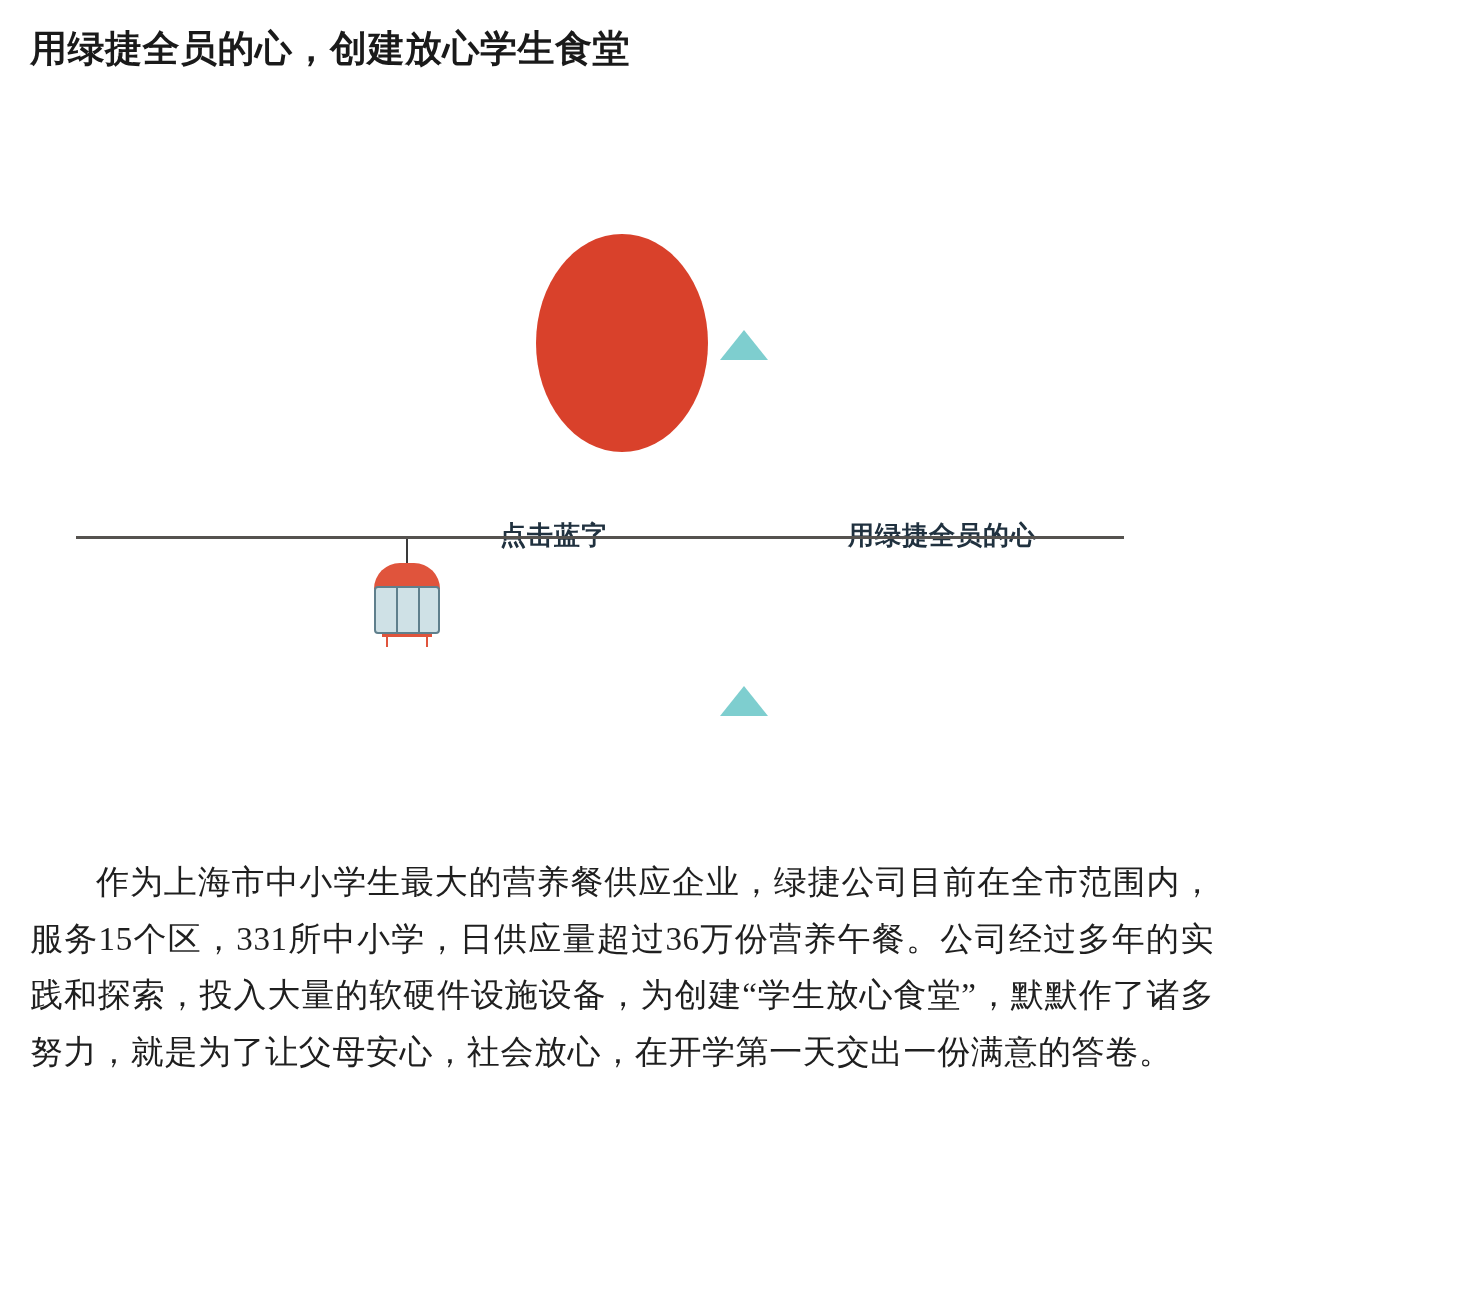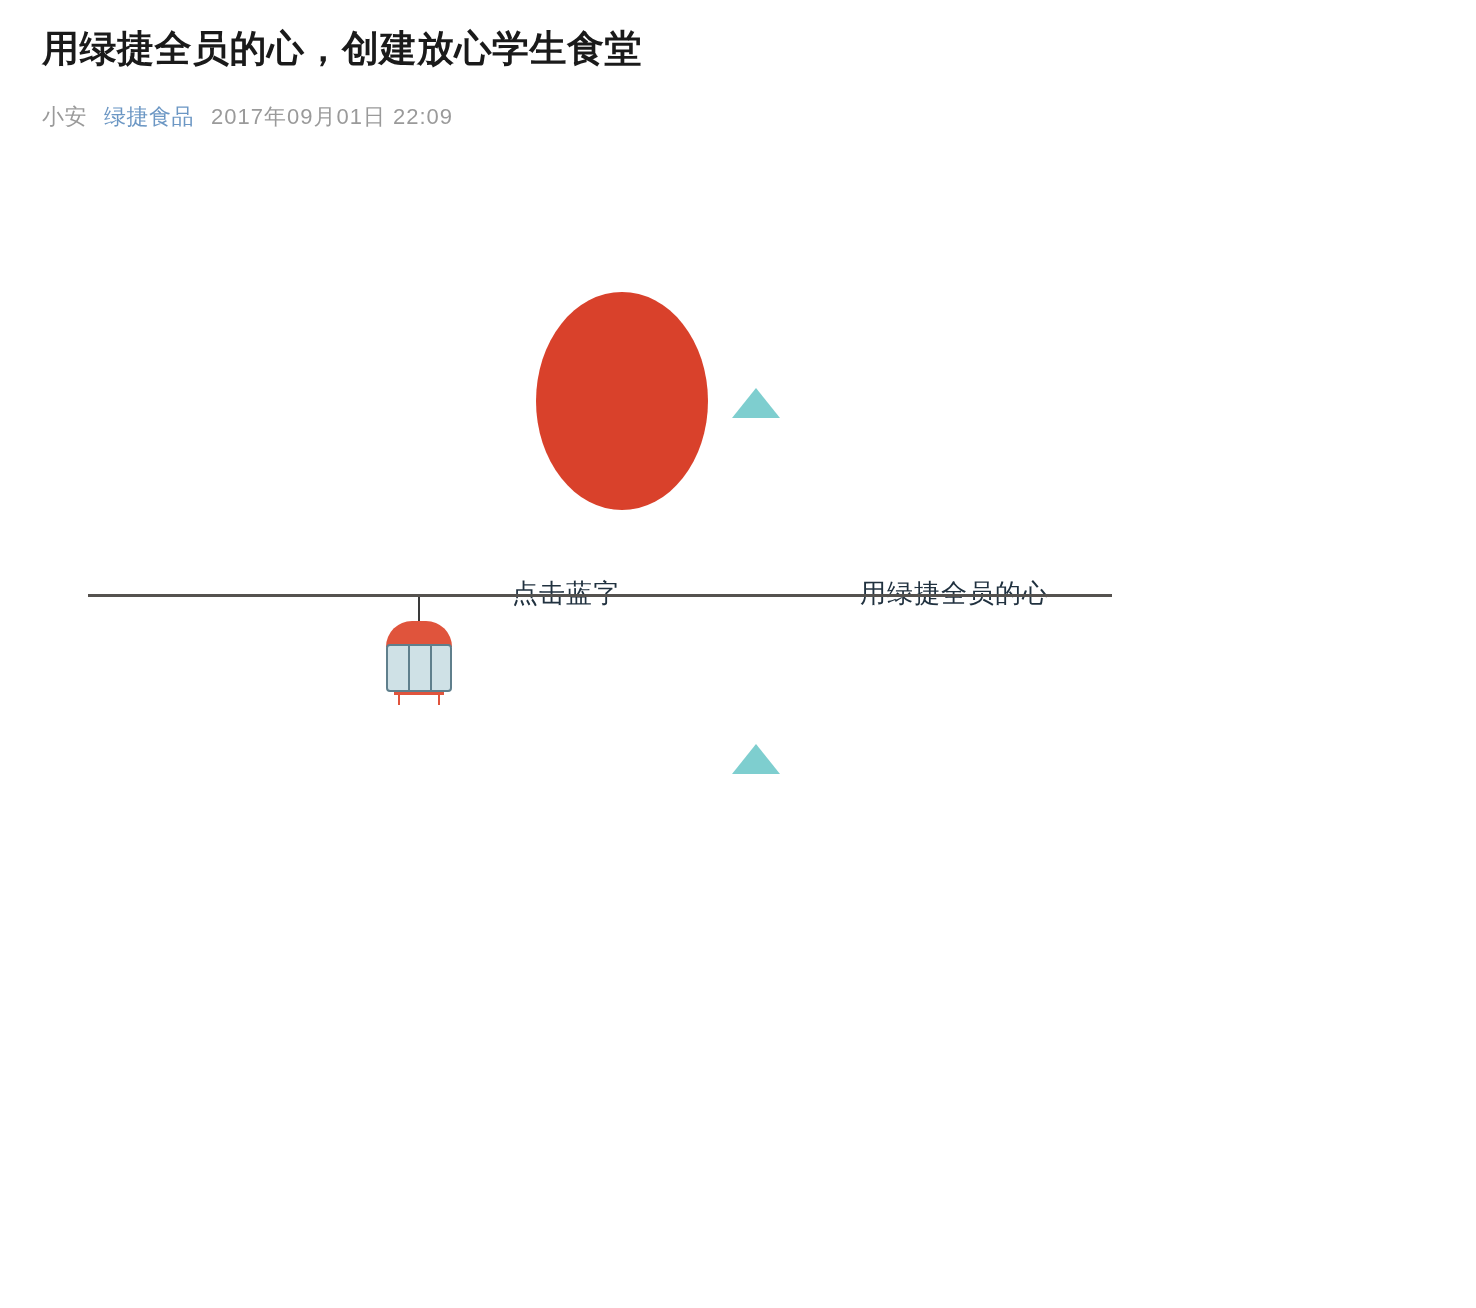"用绿捷全员的心，创建放心学生食堂" .page { padding: 0 42px -> 0 30px }
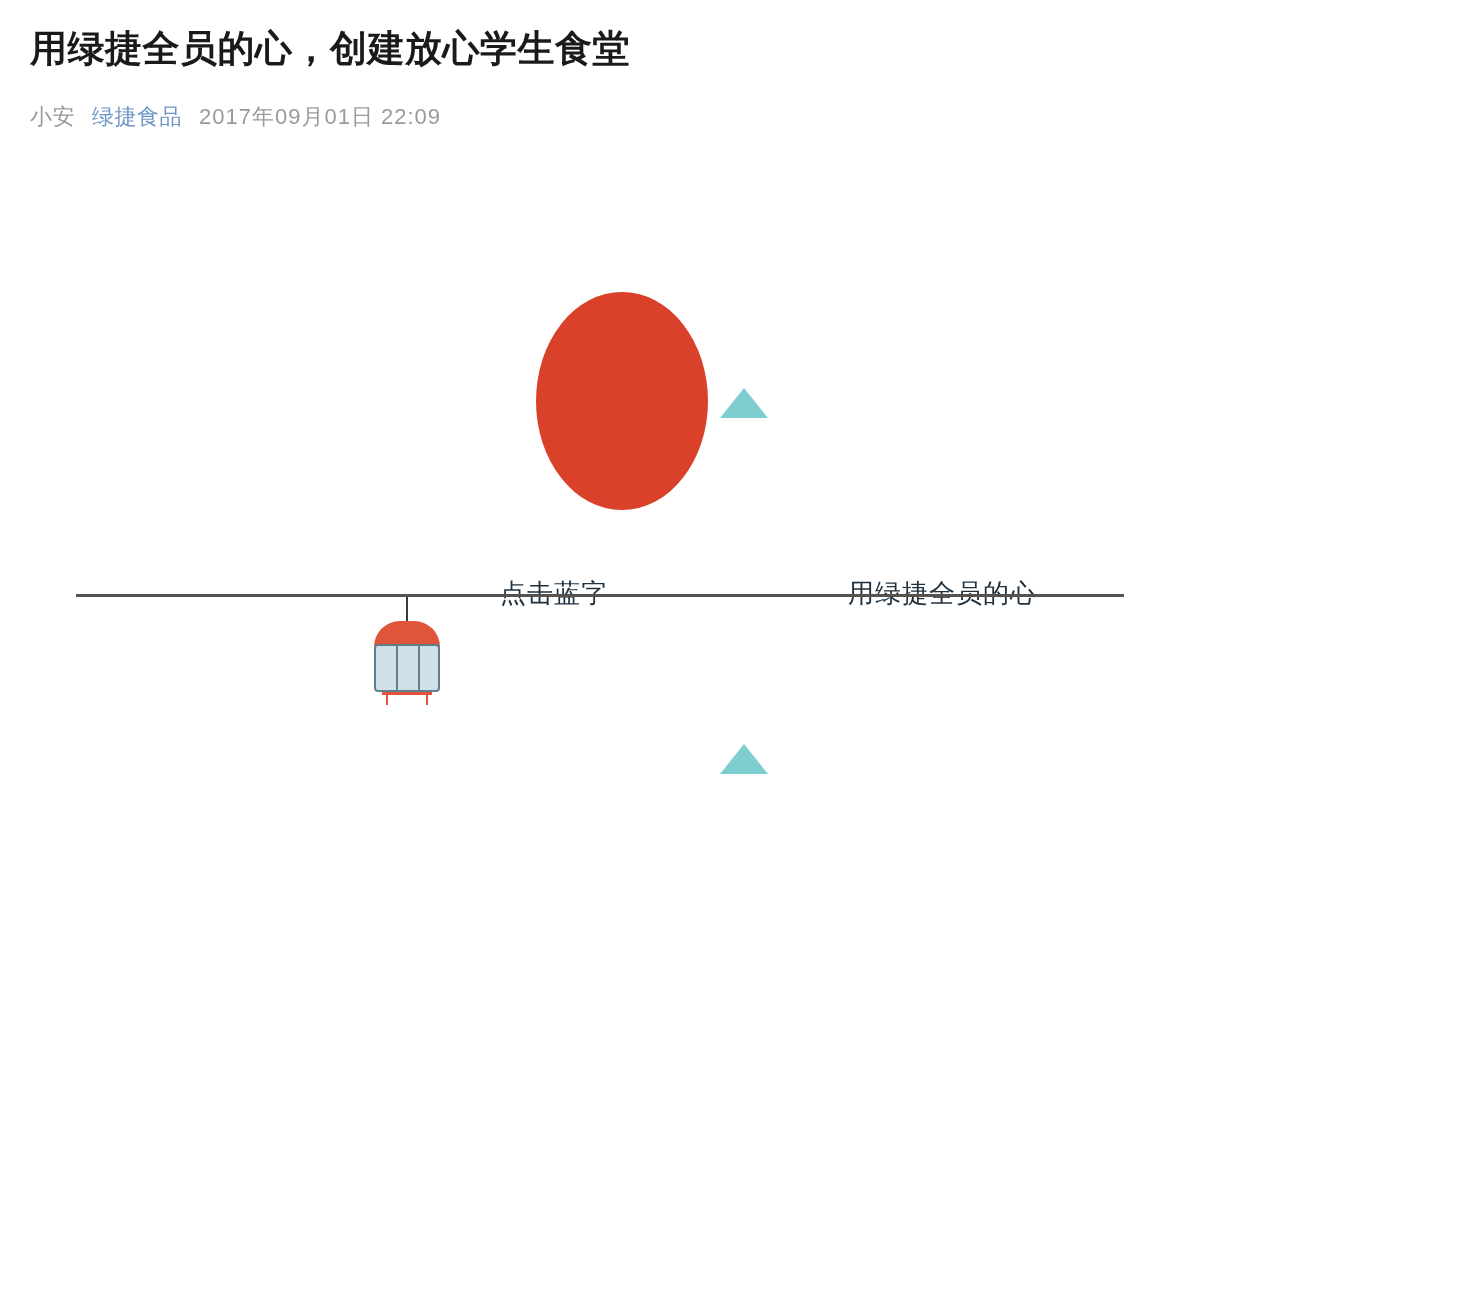"小安" div.meta-row { html: <div> <span>小安</span> <span>绿捷食品</span> <span>2017年09月01日 22:09</span> </div> -> none }
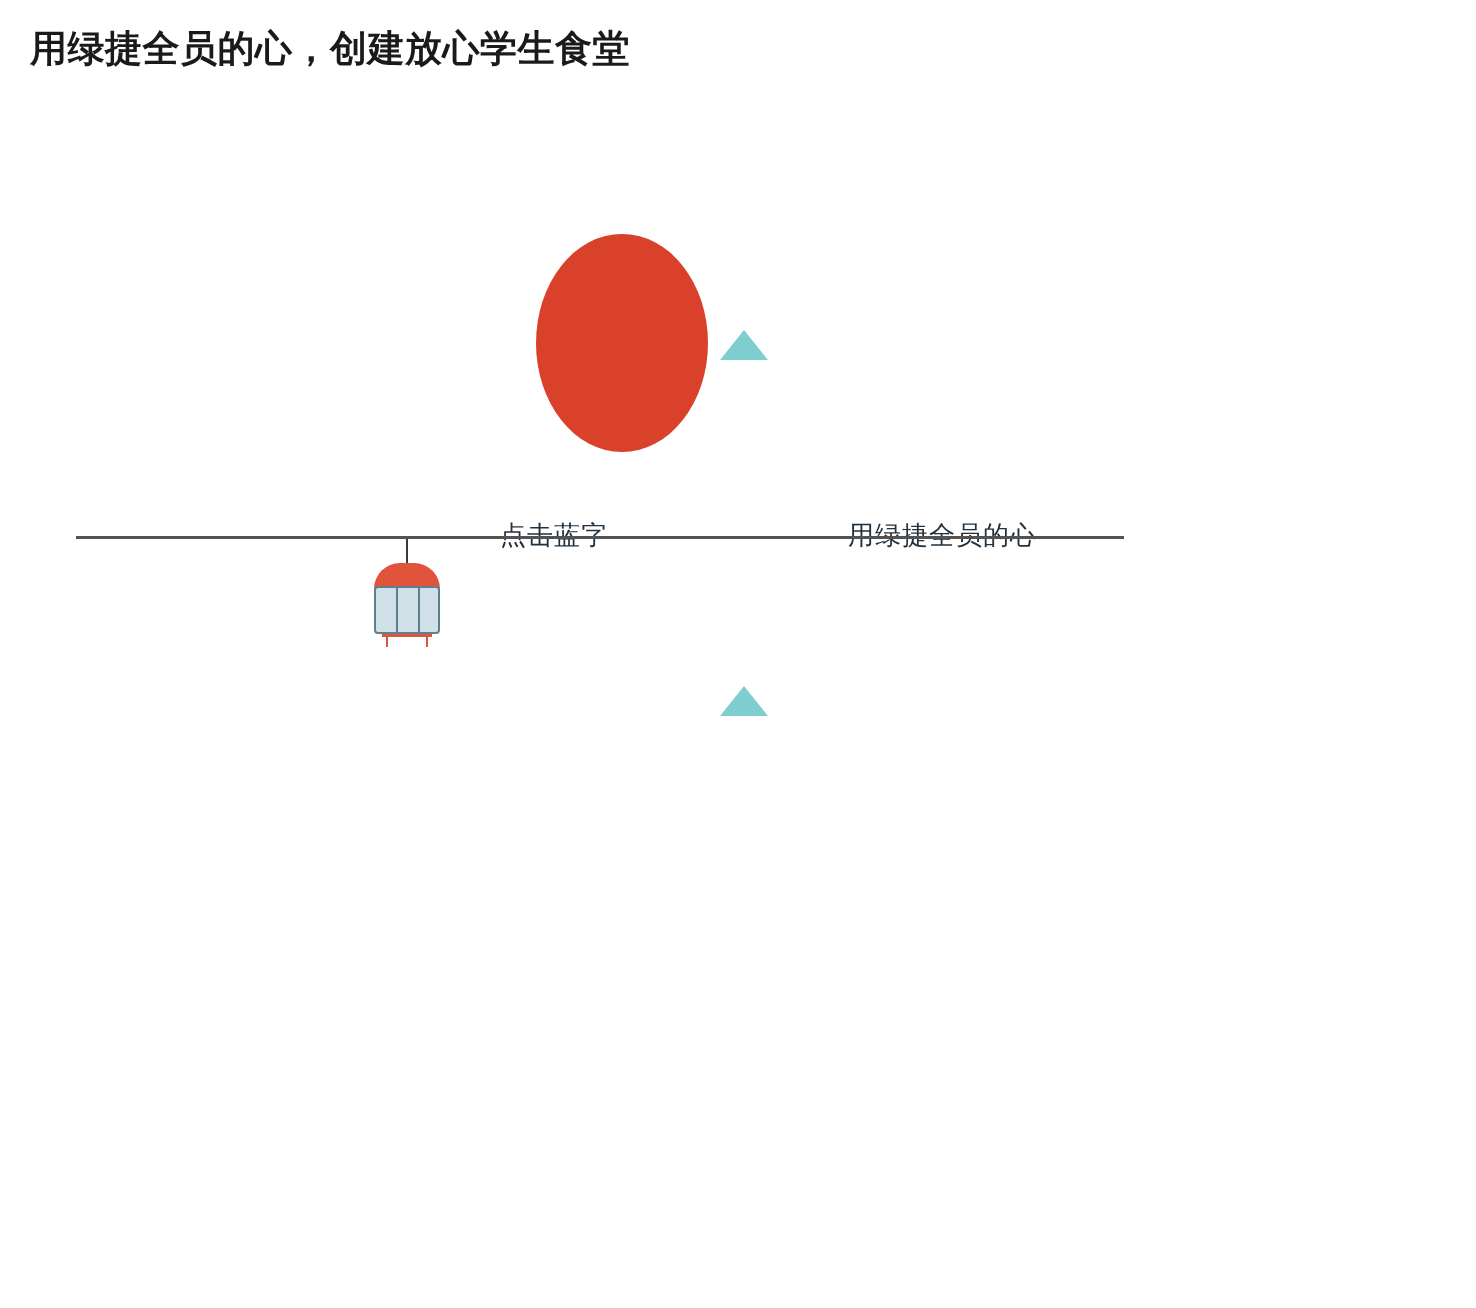"点击蓝字" .banner-label { font-weight: normal -> bold }
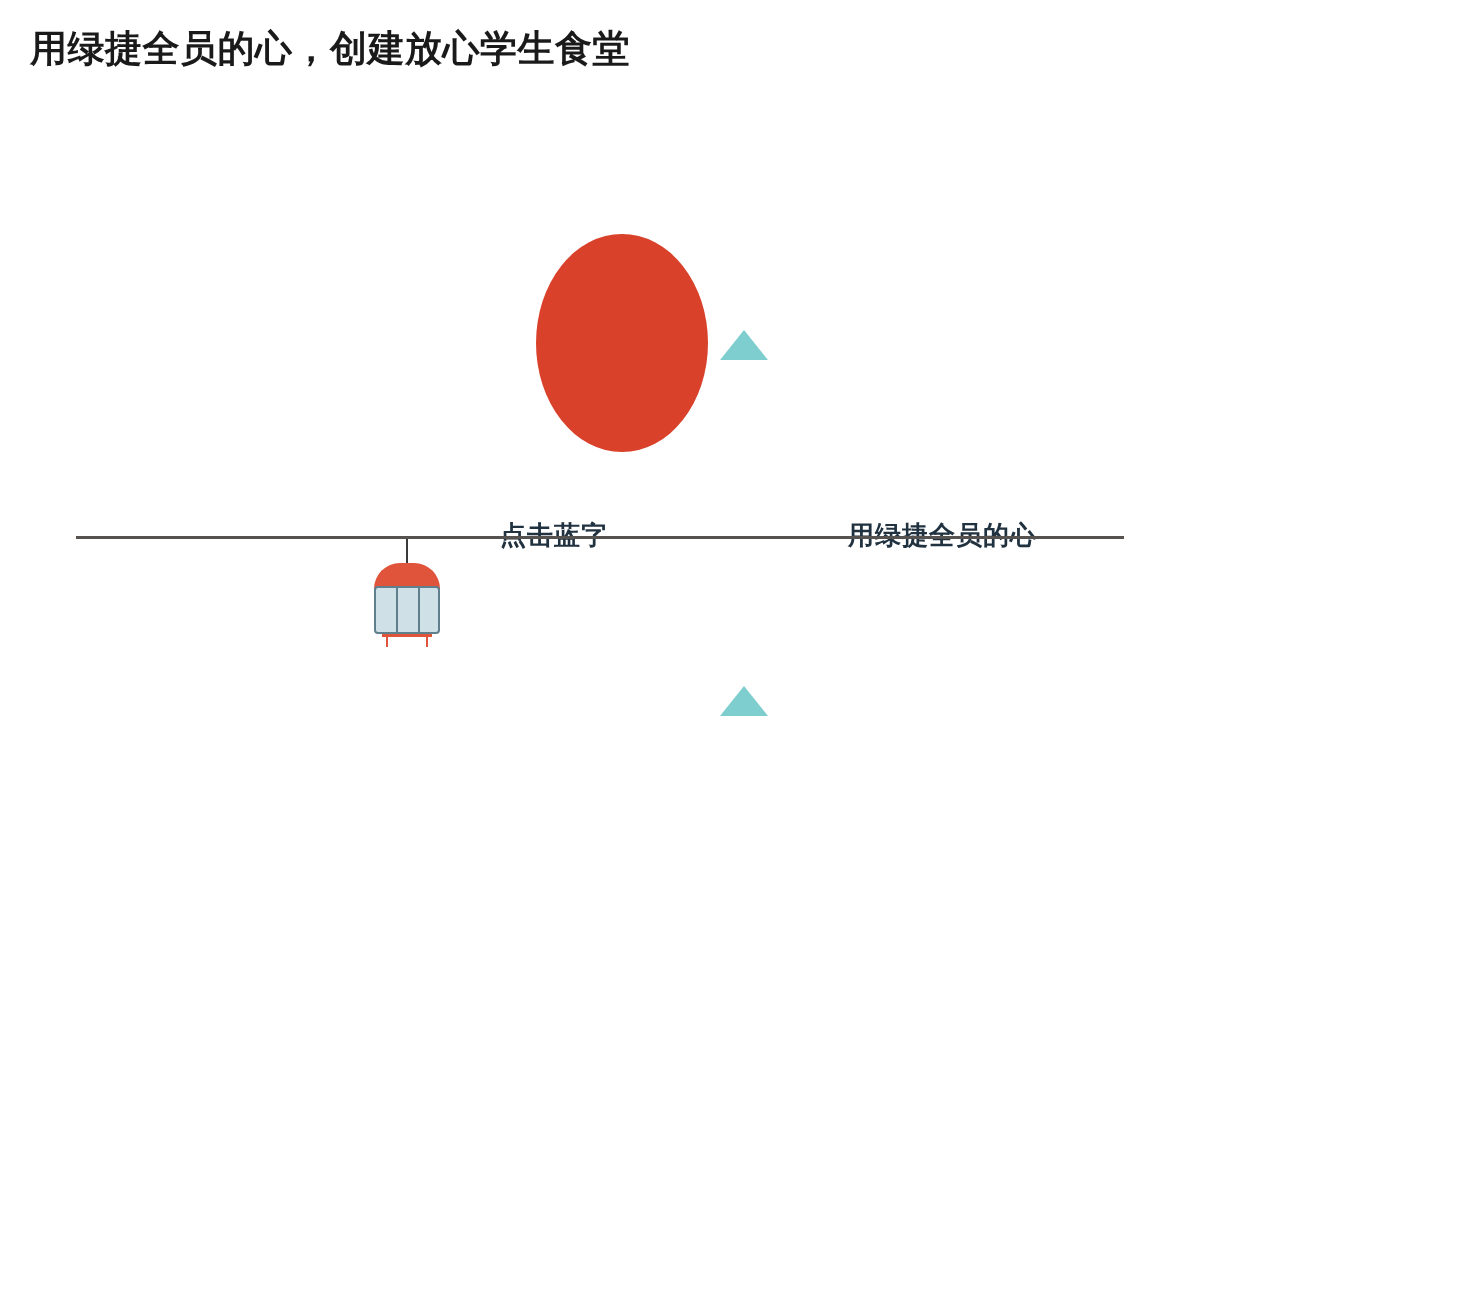"作为上海市中小学生最大的营养餐供应企业，绿捷公司目前在全市范围内，服务15个区，" p.body-text { html: none -> <p>作为上海市中小学生最大的营养餐供应企业，绿捷公司目前在全市范围内，服务15个区，331所中小学，日供应量超过36万份营养午餐。公司经过多年的实践和探索，投入大量的软硬件设施设备，为创建“学生放心食堂”，默默作了诸多努力，就是为了让父母安心，社会放心，在开学第一天交出一份满意的答卷。</p> }
